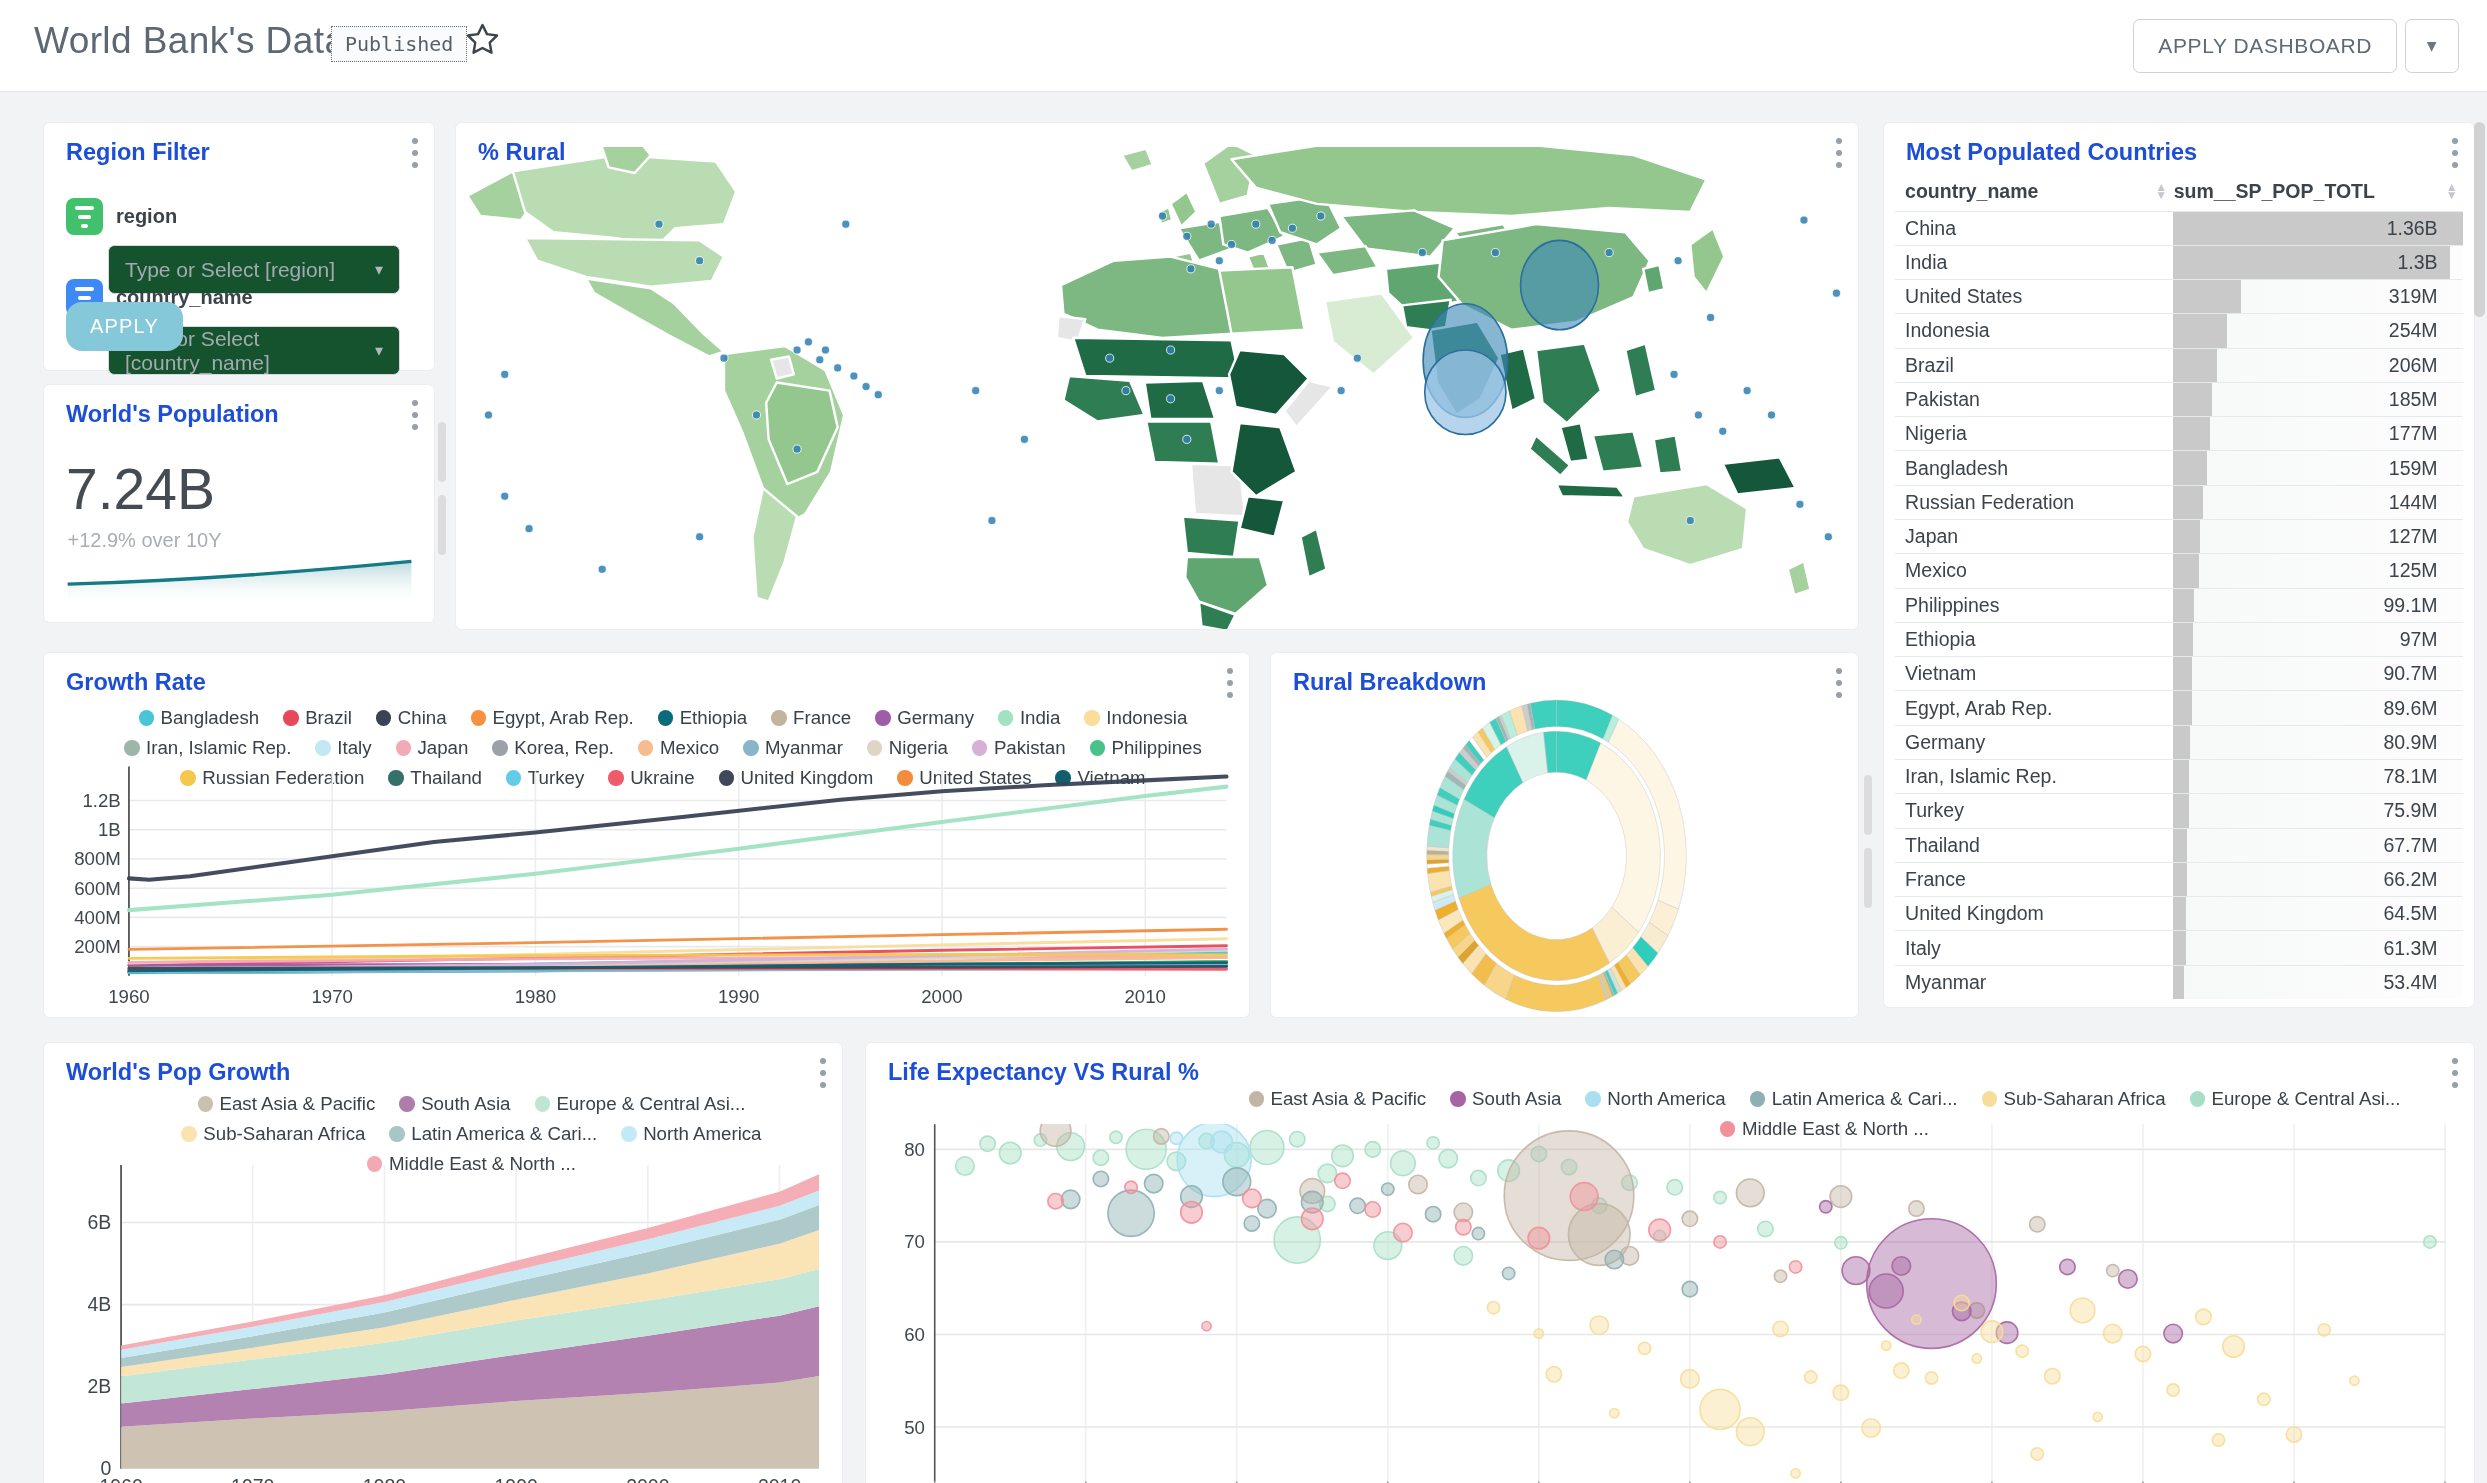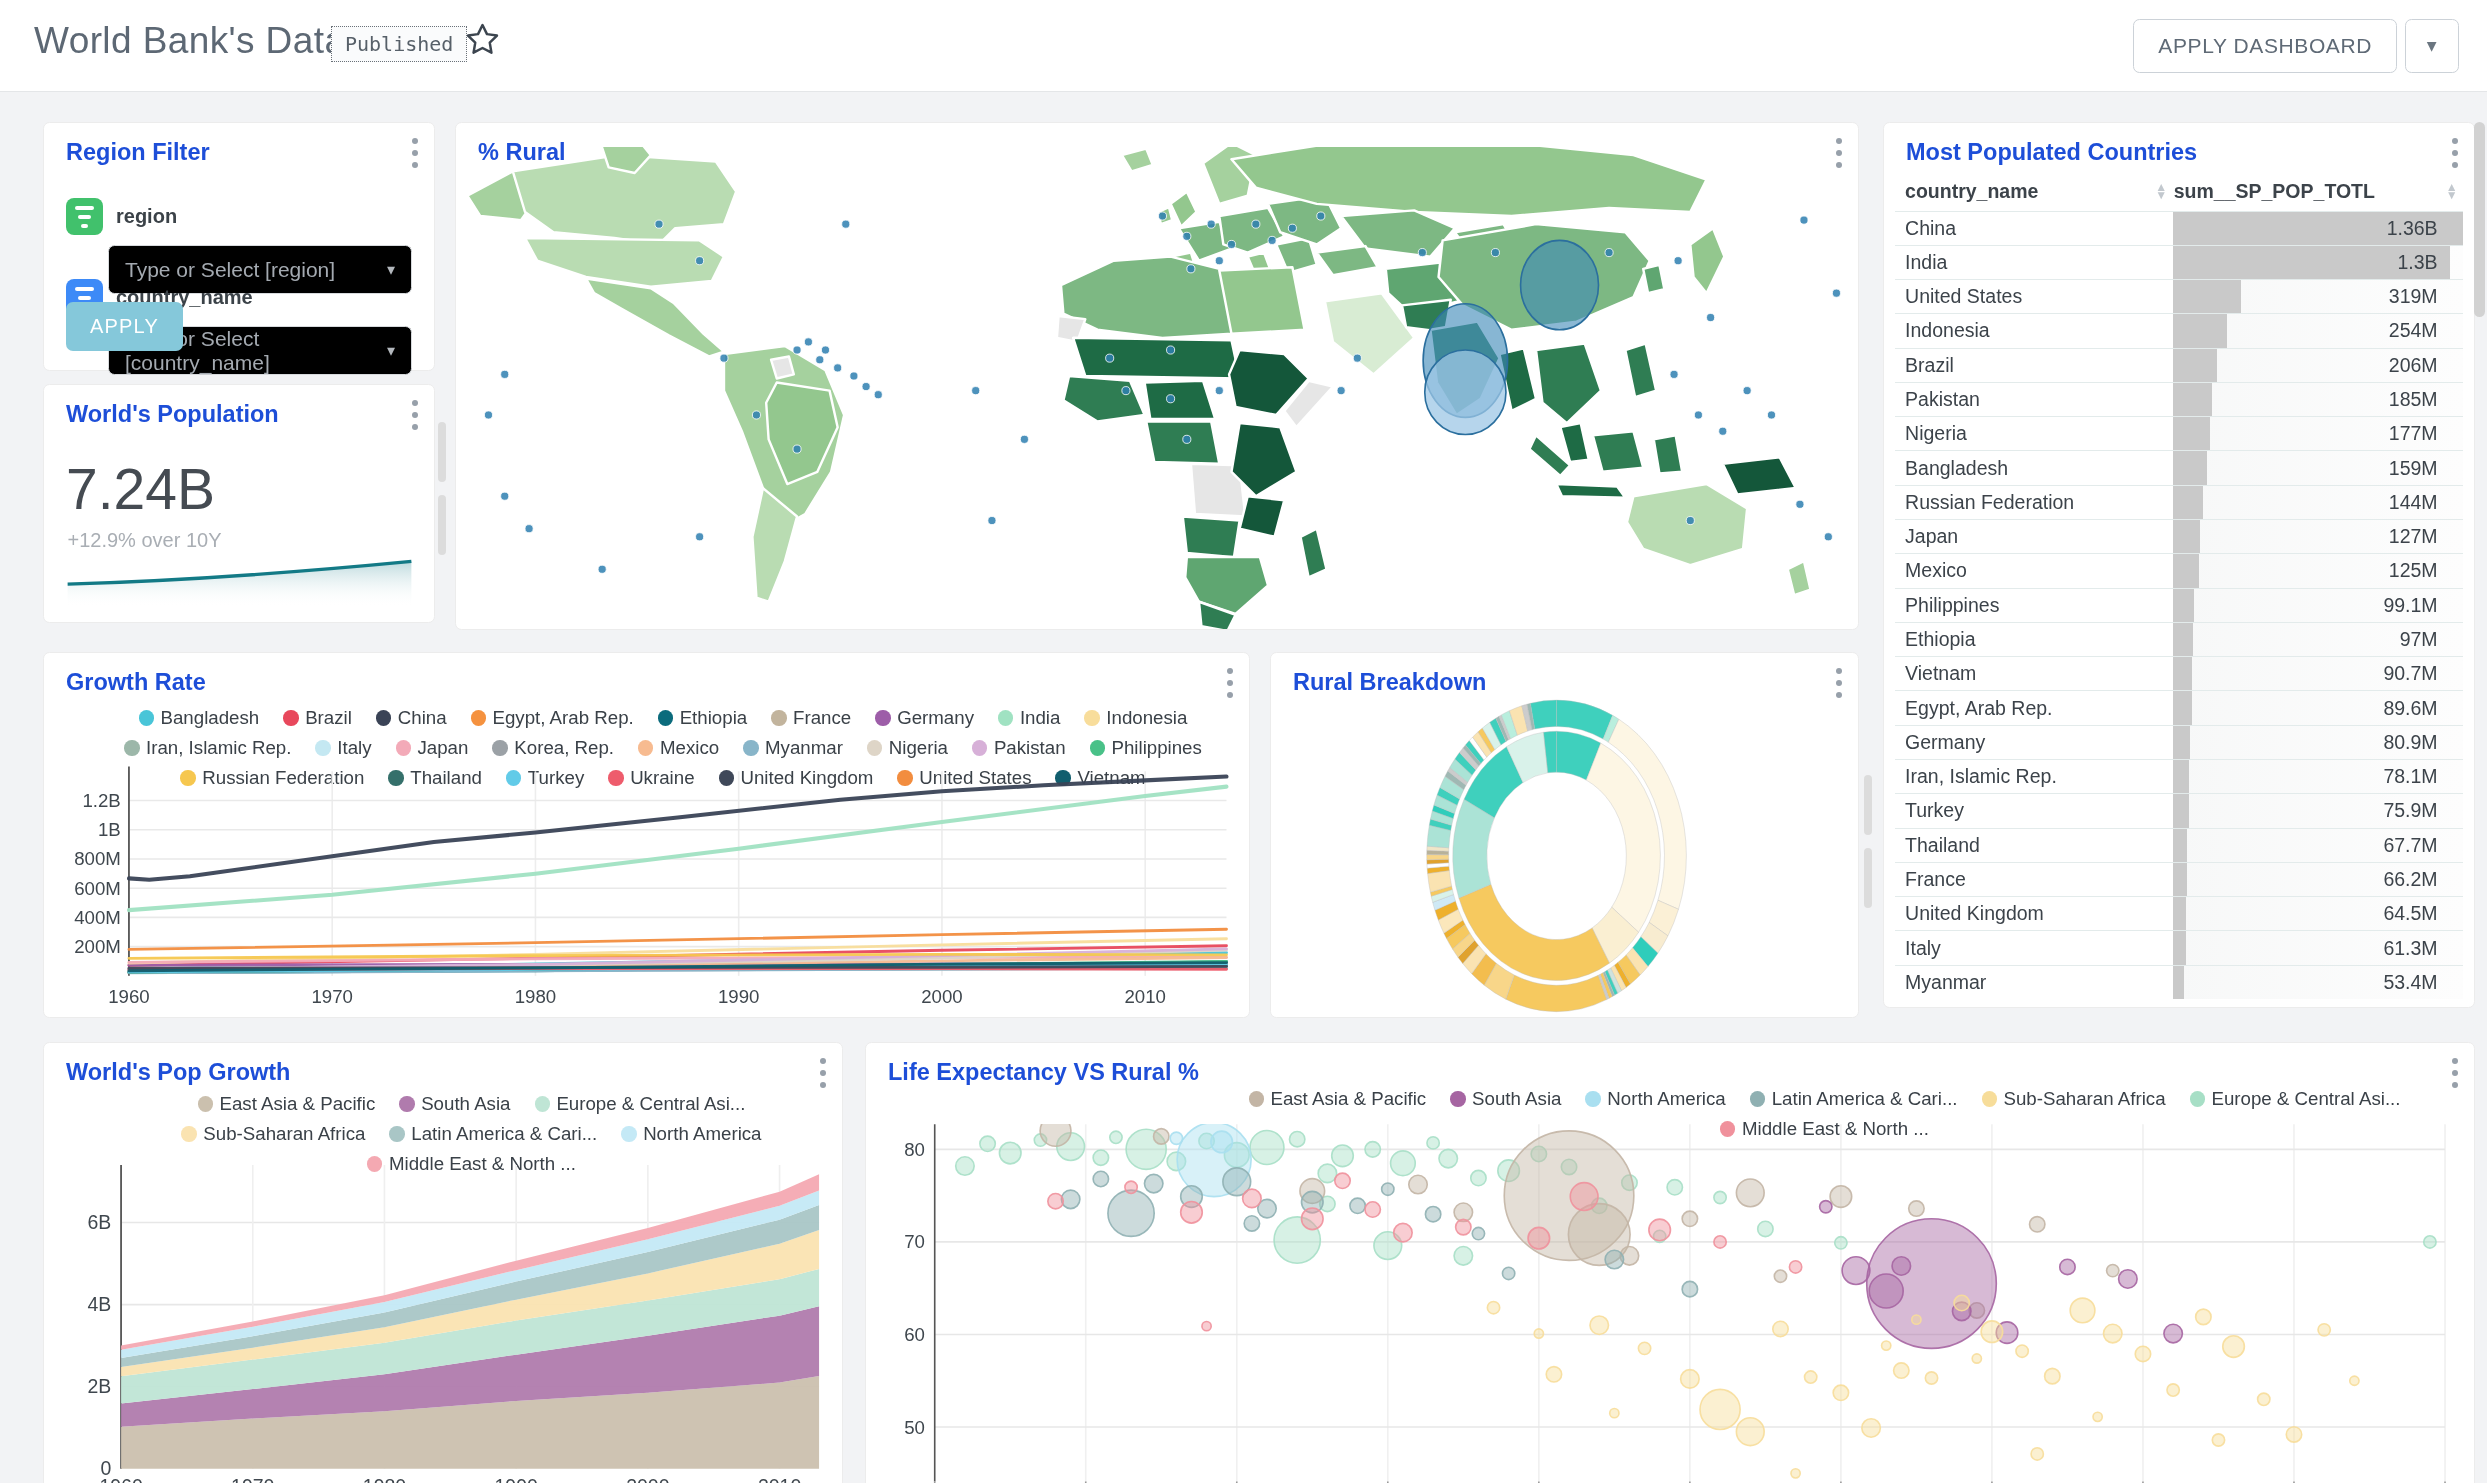"Type or Select [region]" .fselect { background: #000000 -> #14532d; right: 0 -> 12px }
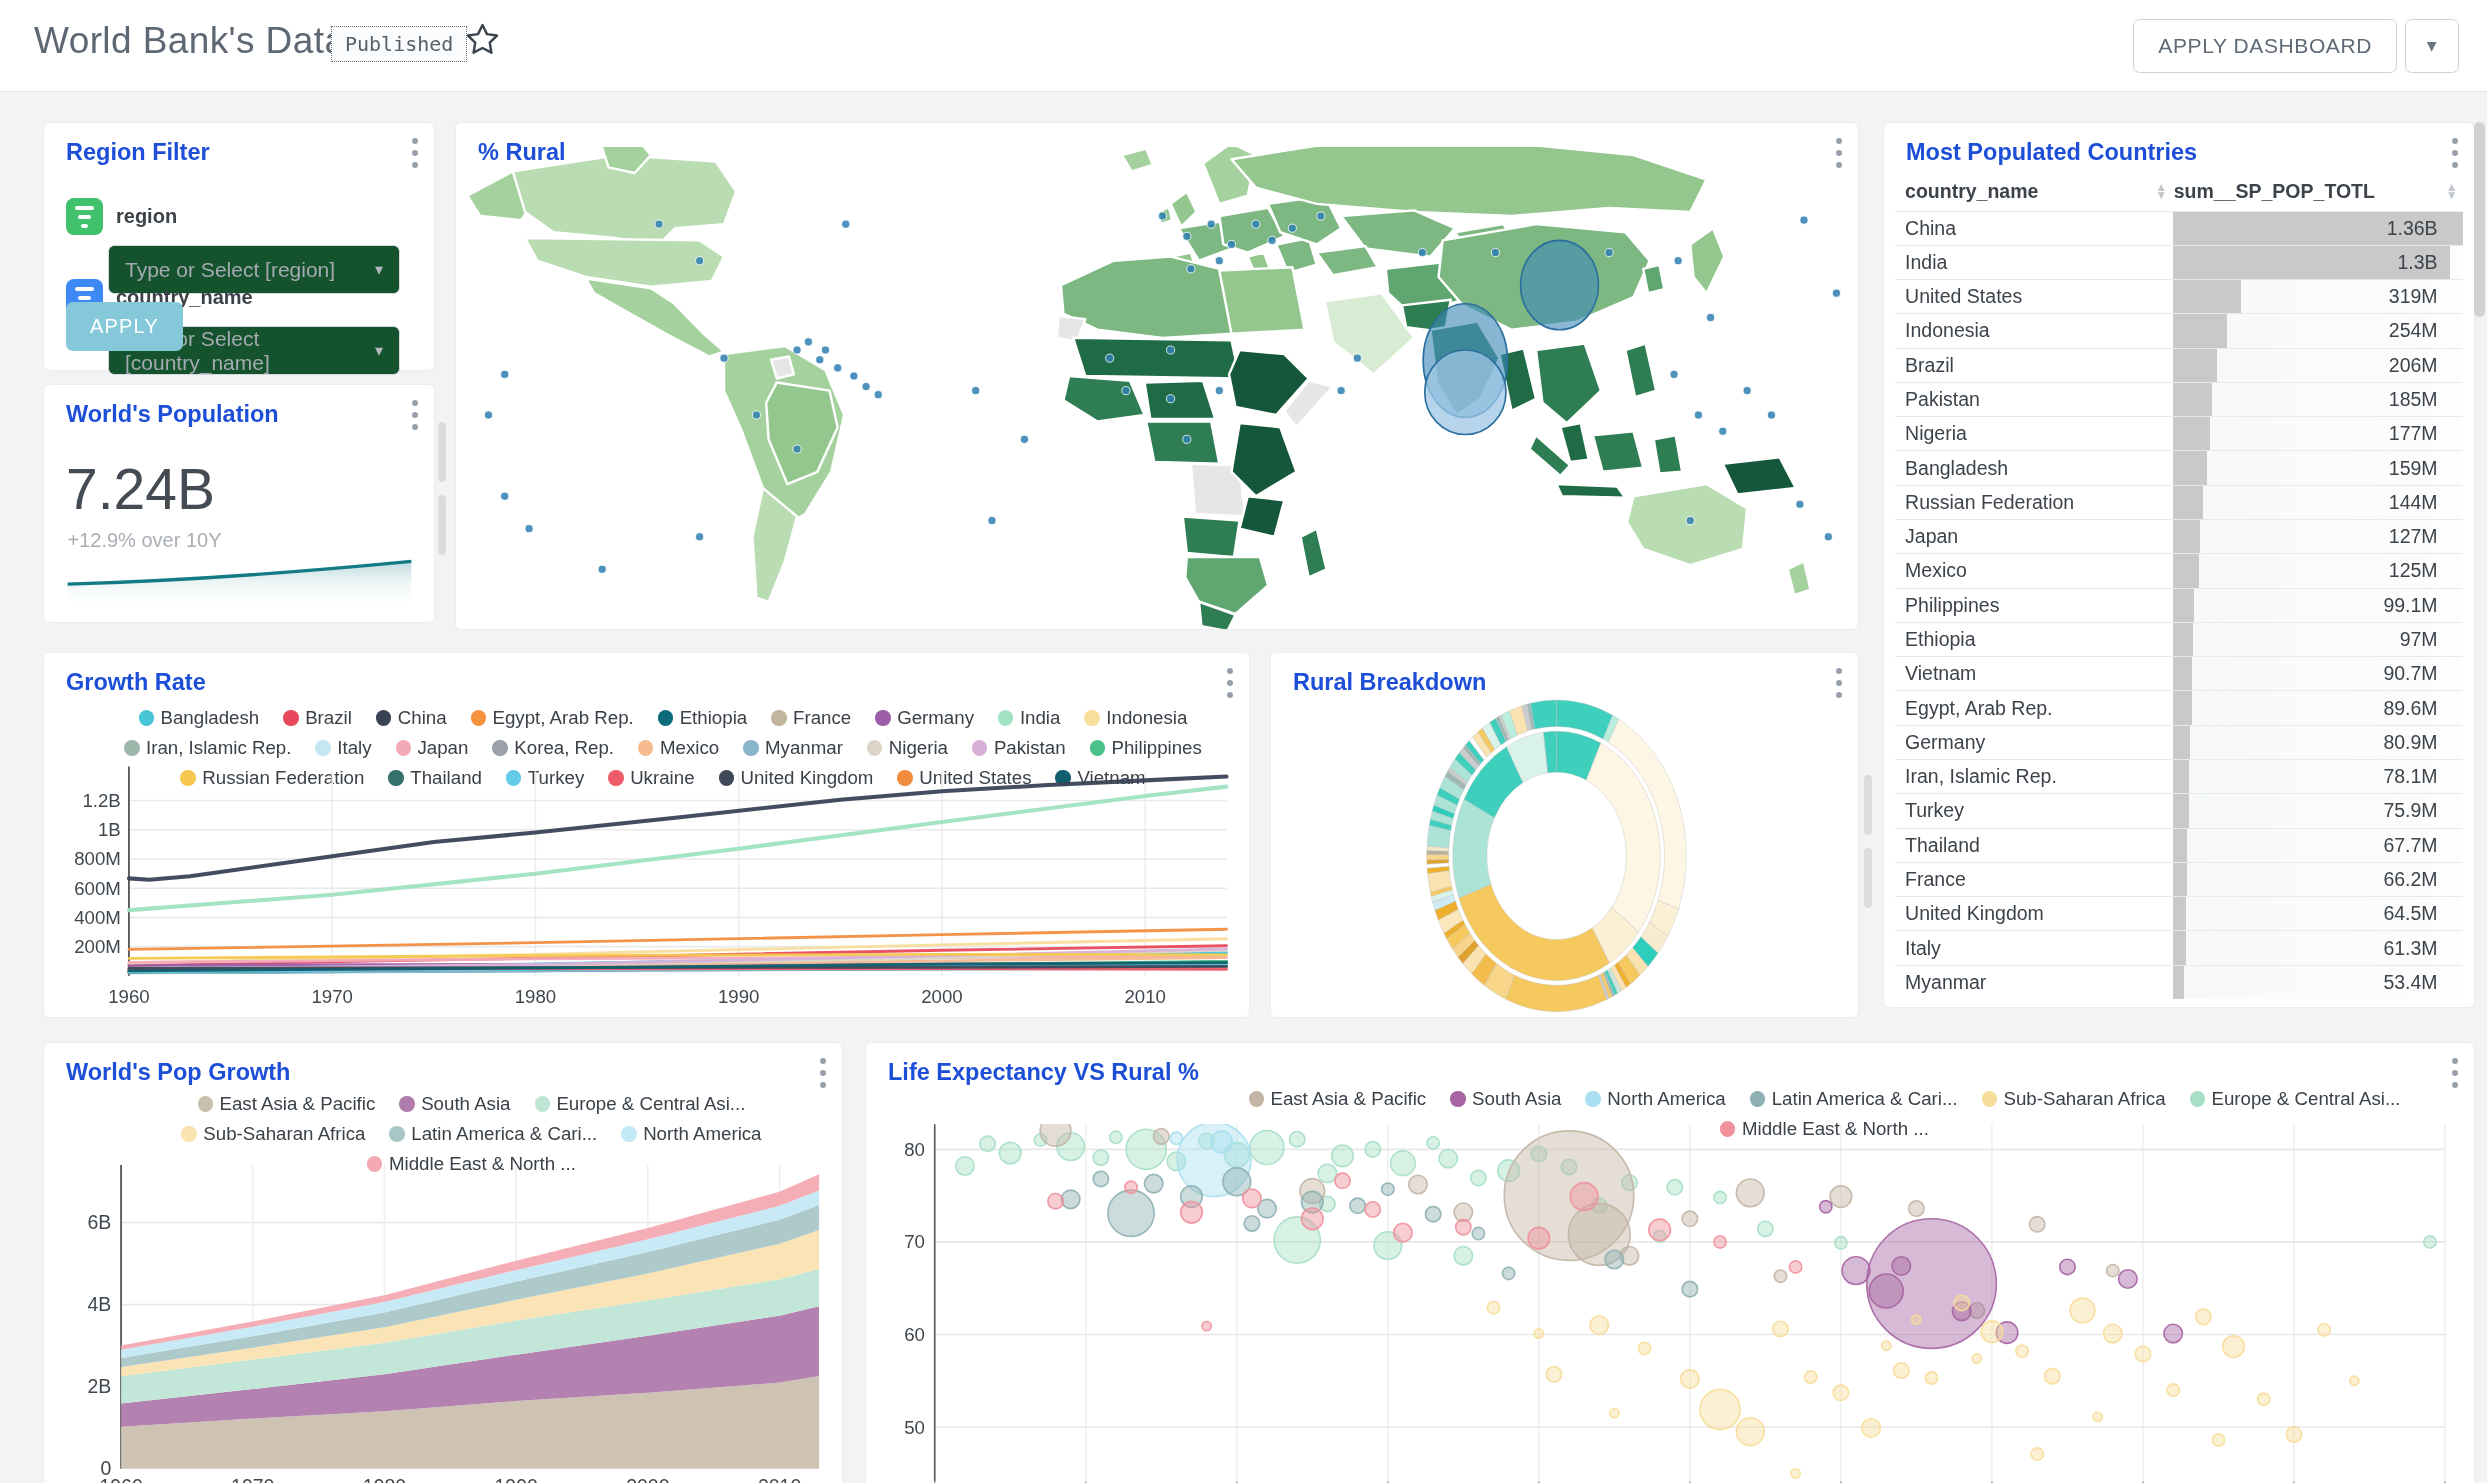"APPLY" .apply { border-radius: 7px -> 16px }
